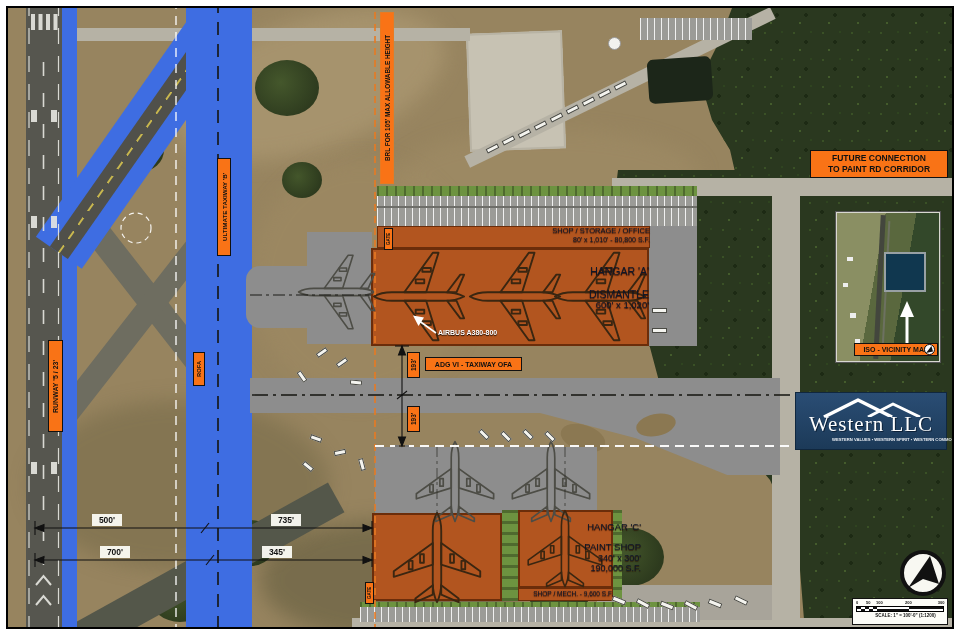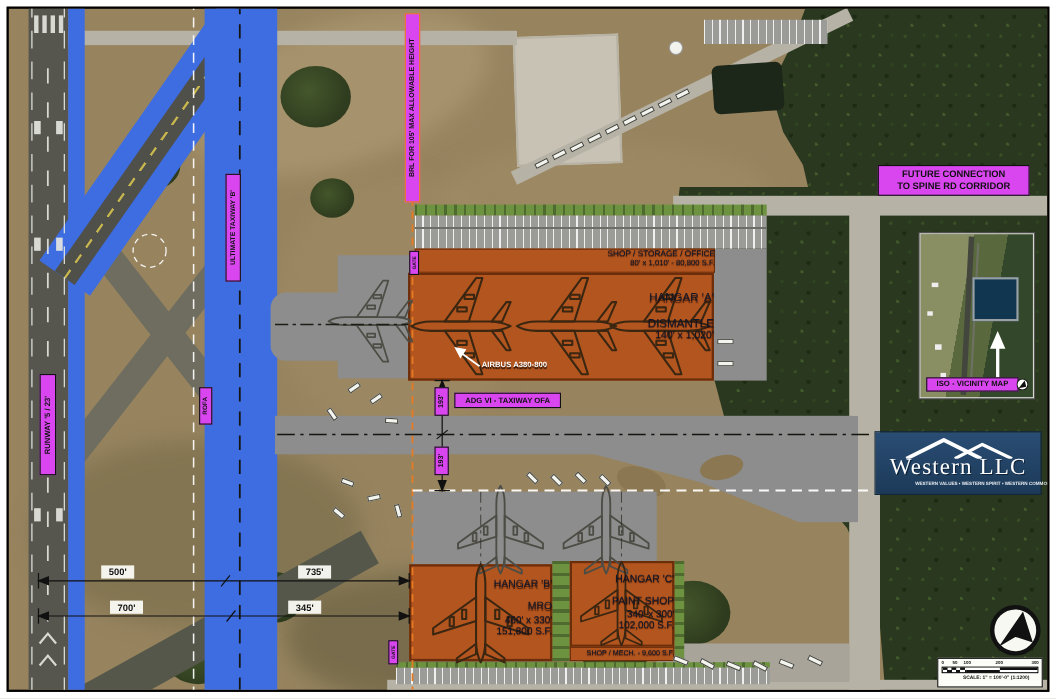"FUTURE CONNECTION" .lbl { background: #d946ef -> #f97316; margin-left: none -> 12px }
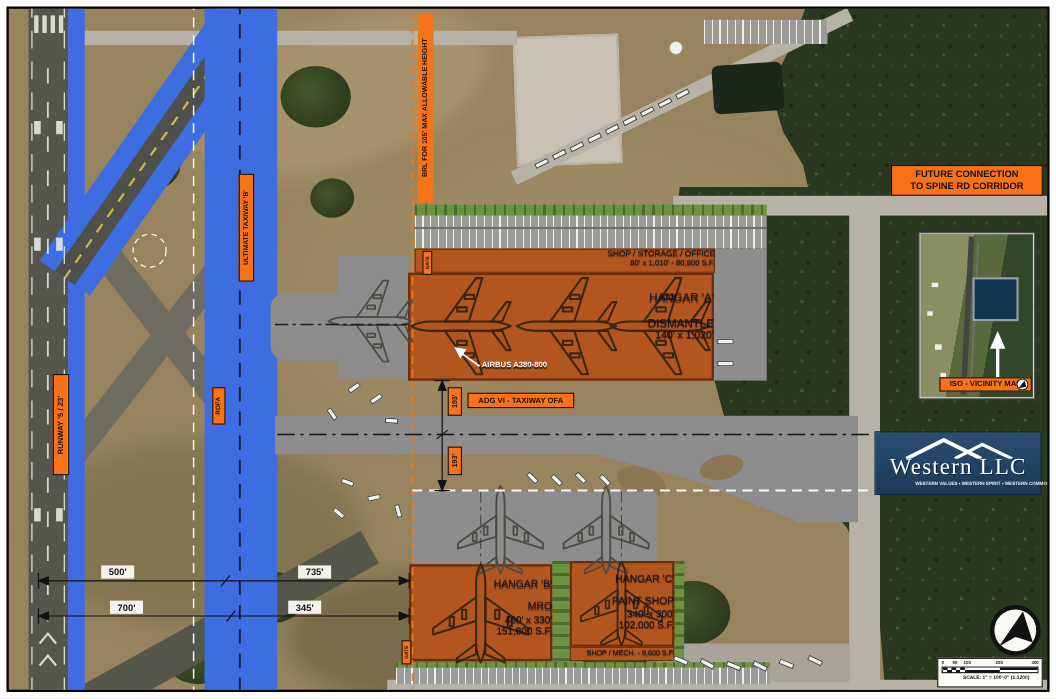"TO SPINE RD CORRIDOR" div { text: SPINE -> PAINT }
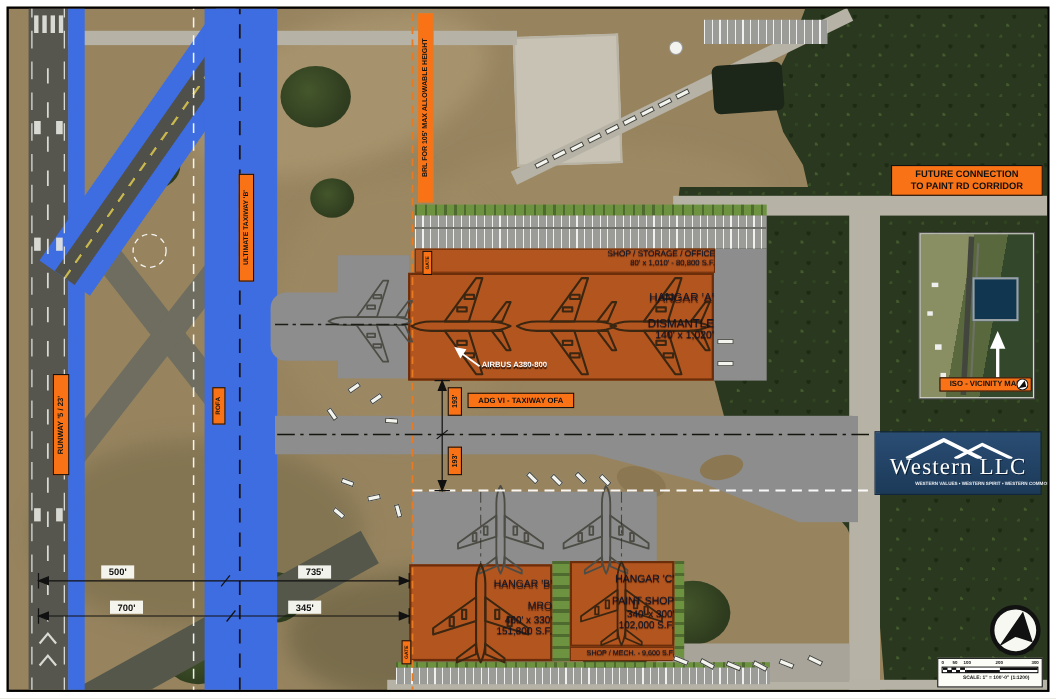"140' x 1,020'" div { text: 140' -> 600' }
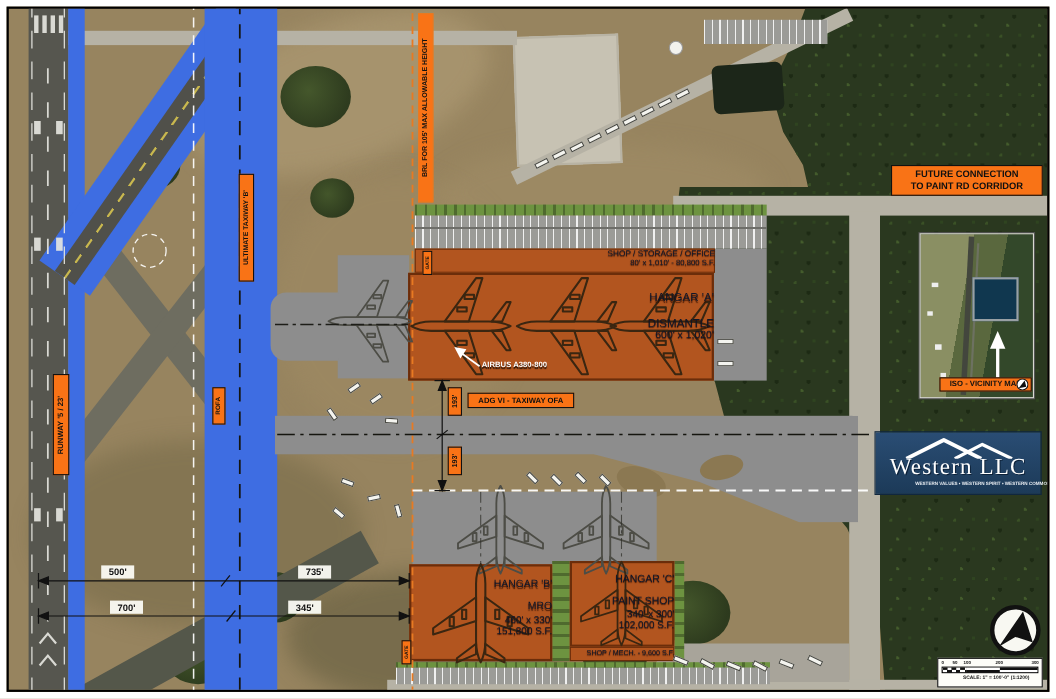"HANGAR 'B'" div.btxt { html: <div> <div>HANGAR 'B'</div> <div></div> <div>MRO</div> <div>460' x 330'</div> <div>151,800 S.F.</div> </div> -> none }
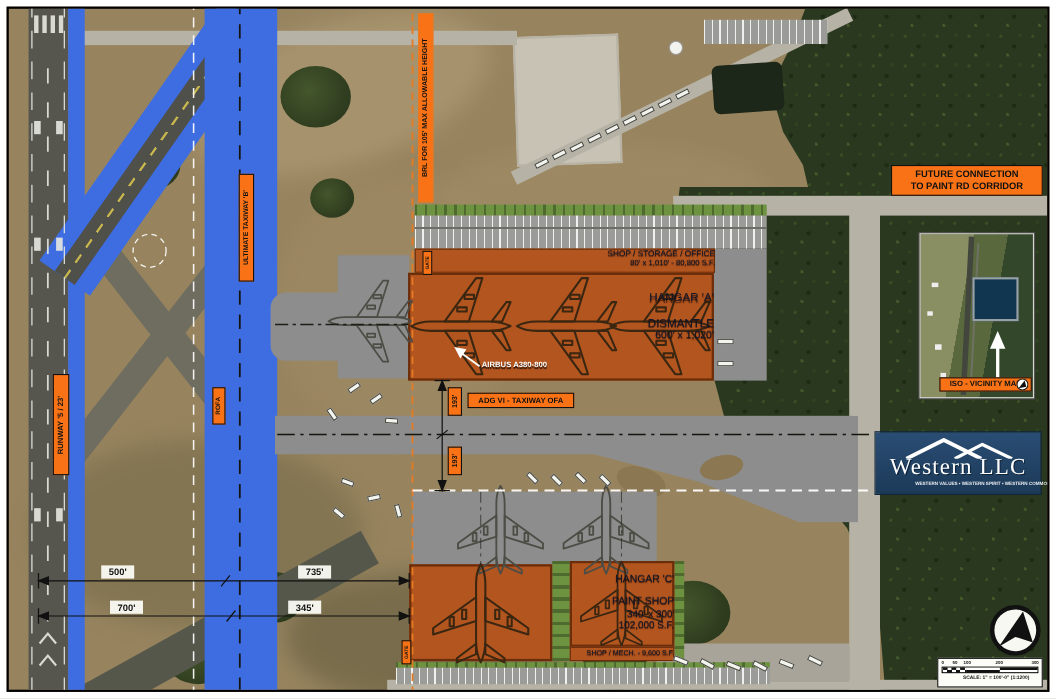"HANGAR 'C'" div.btxt { padding-left: none -> 28px }
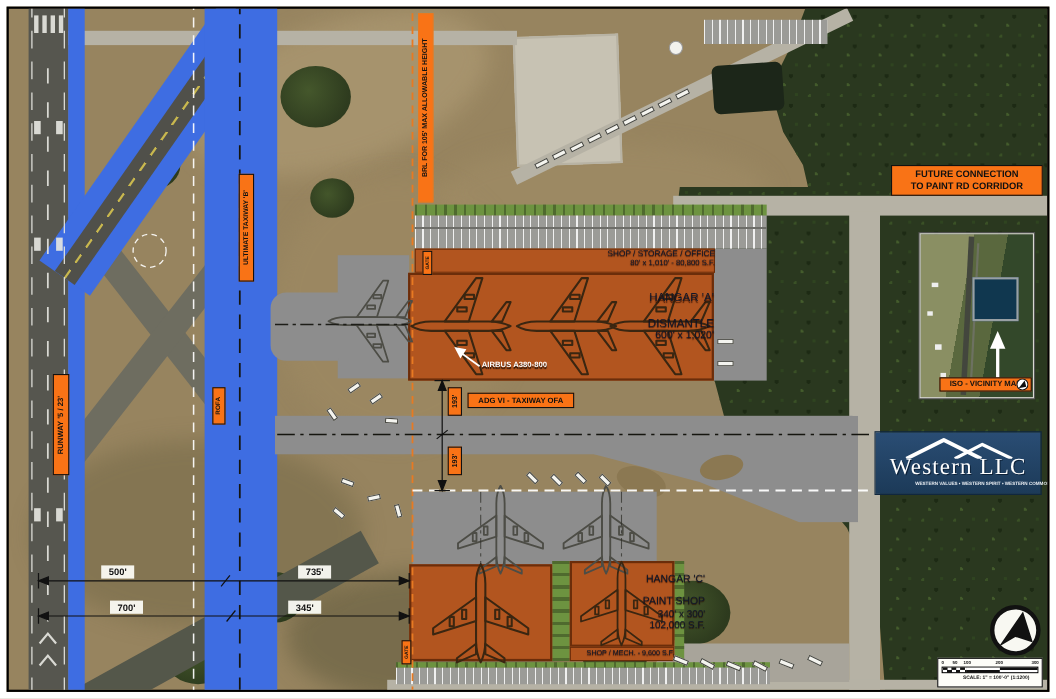"102,000 S.F." div { text: 102,000 -> 190,000 }
